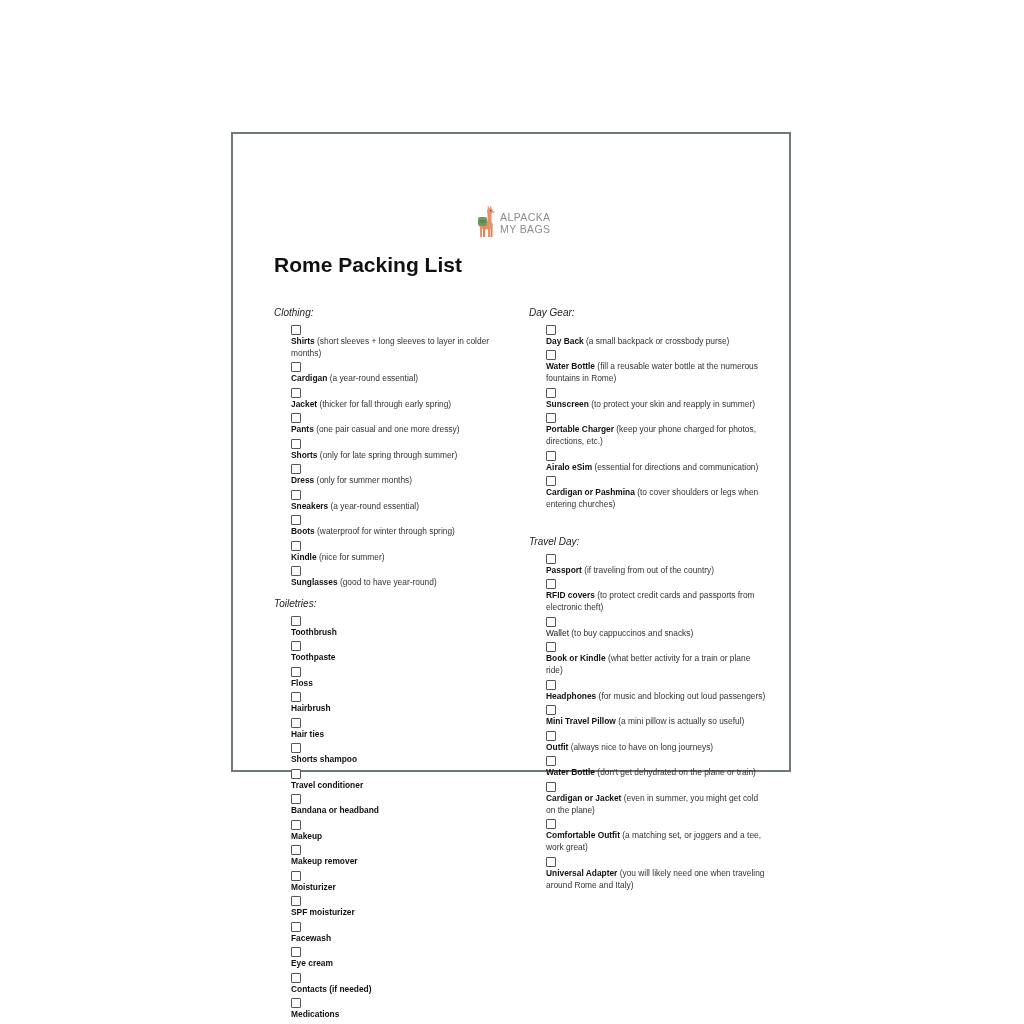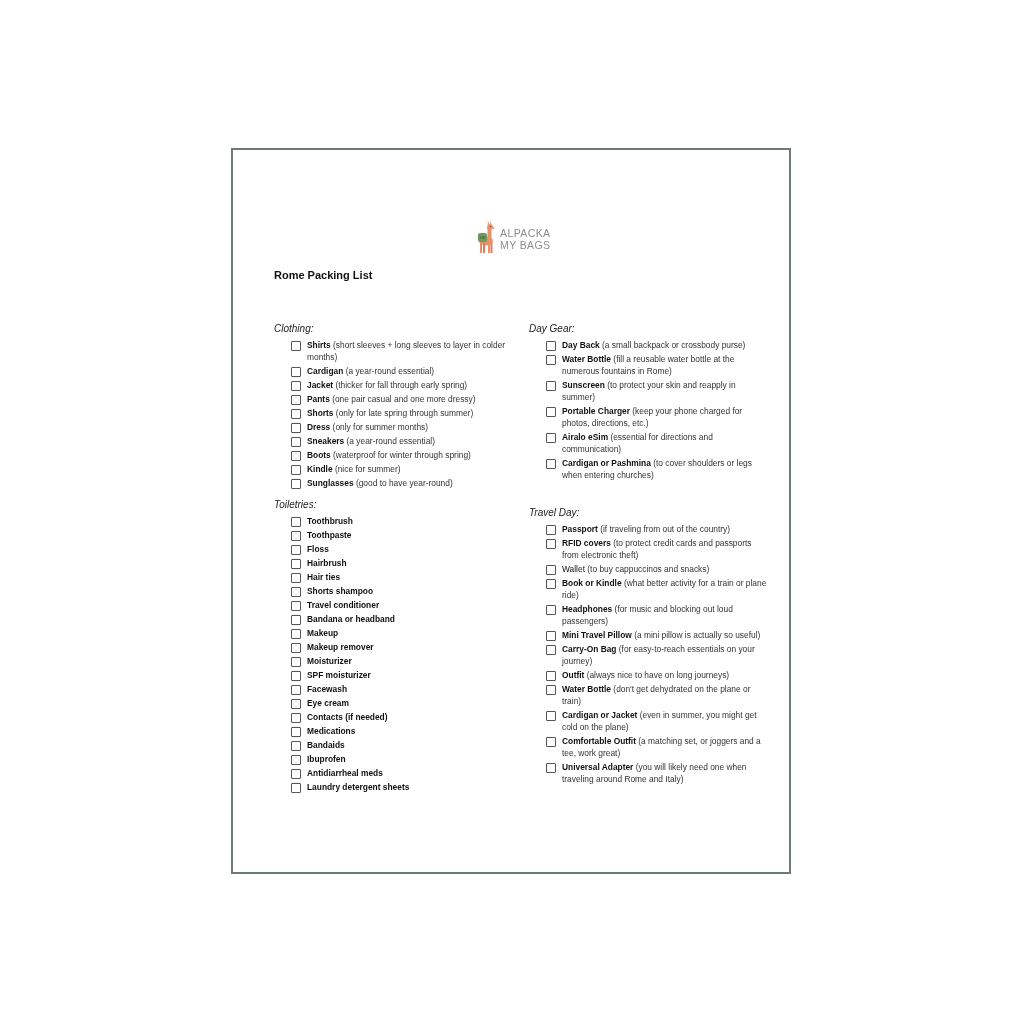"ALPACKA" .page { height: 726px -> 640px; top: 148px -> 132px }
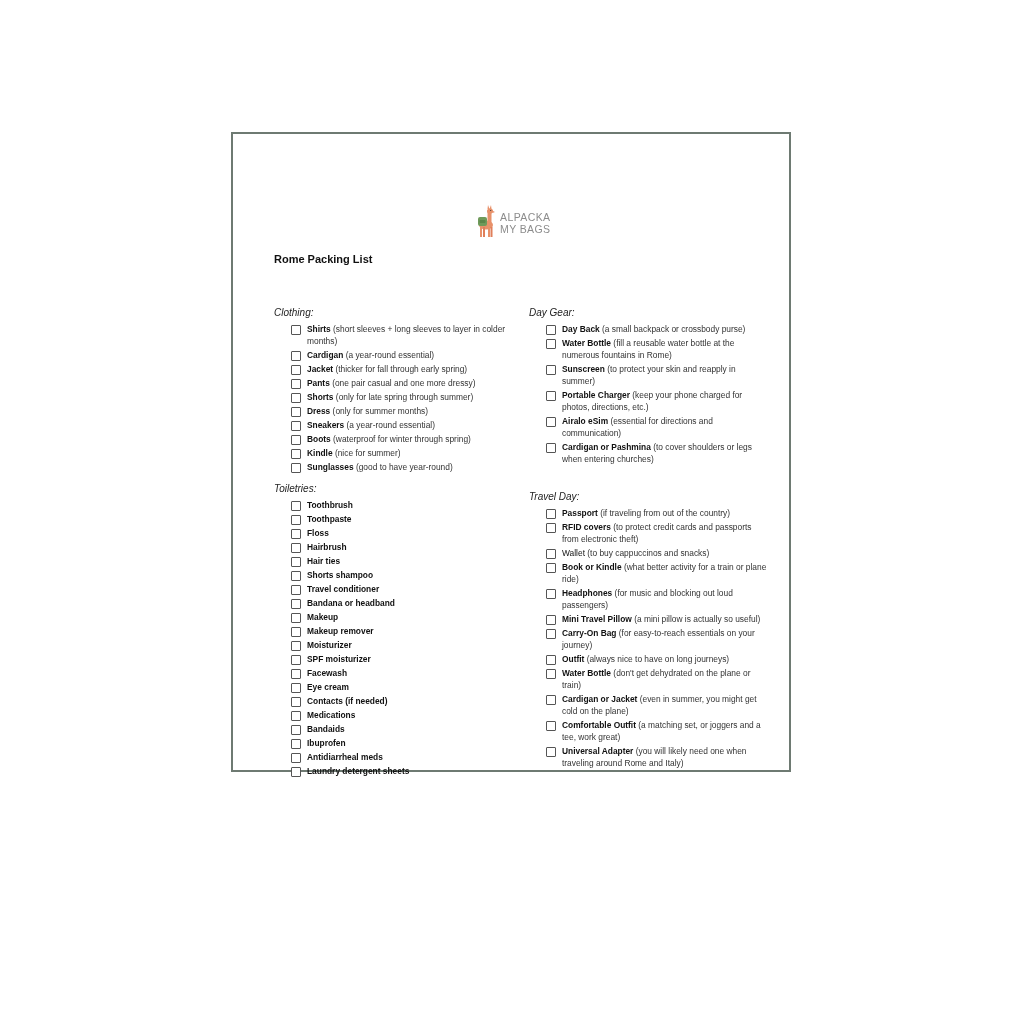"Rome Packing List" .title { font-size: 11px -> 21px }
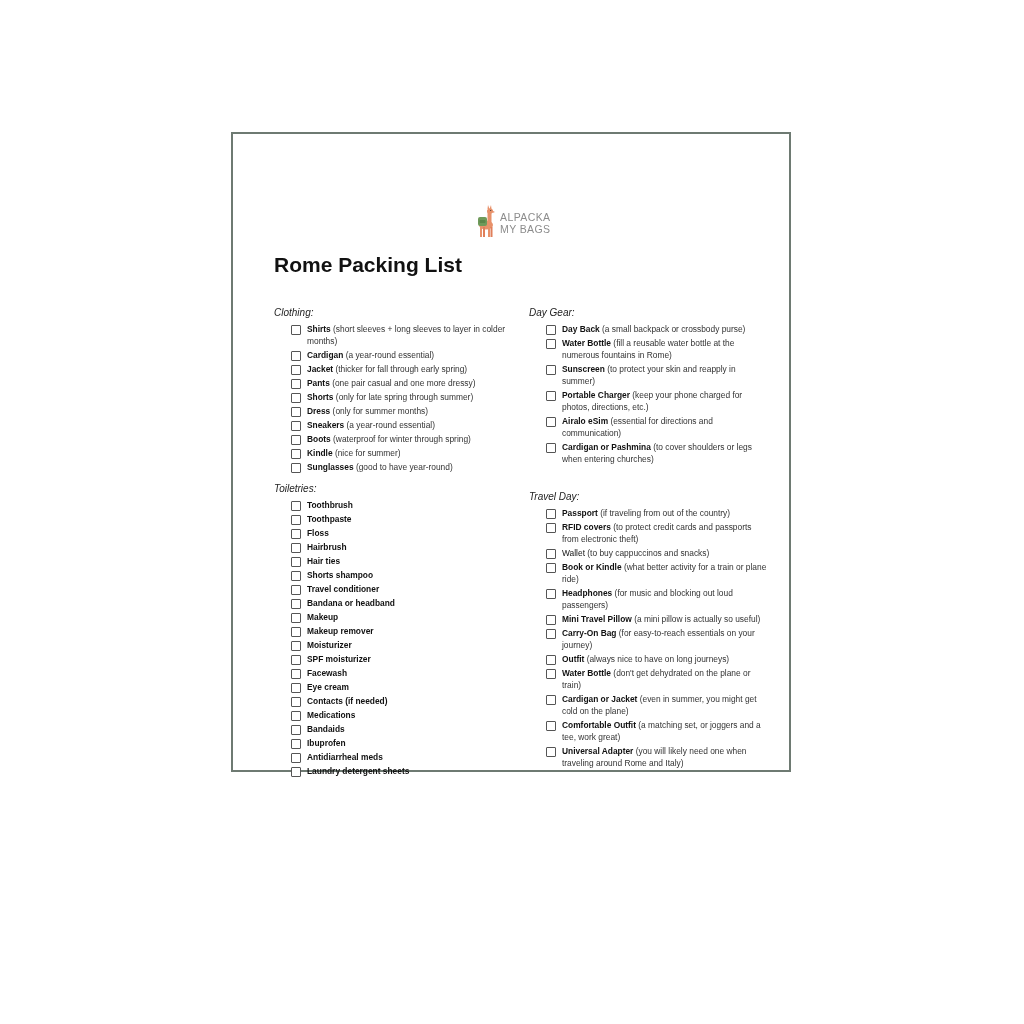"Shirts (short sleeves + long" ul.items li { flex-direction: none -> column }
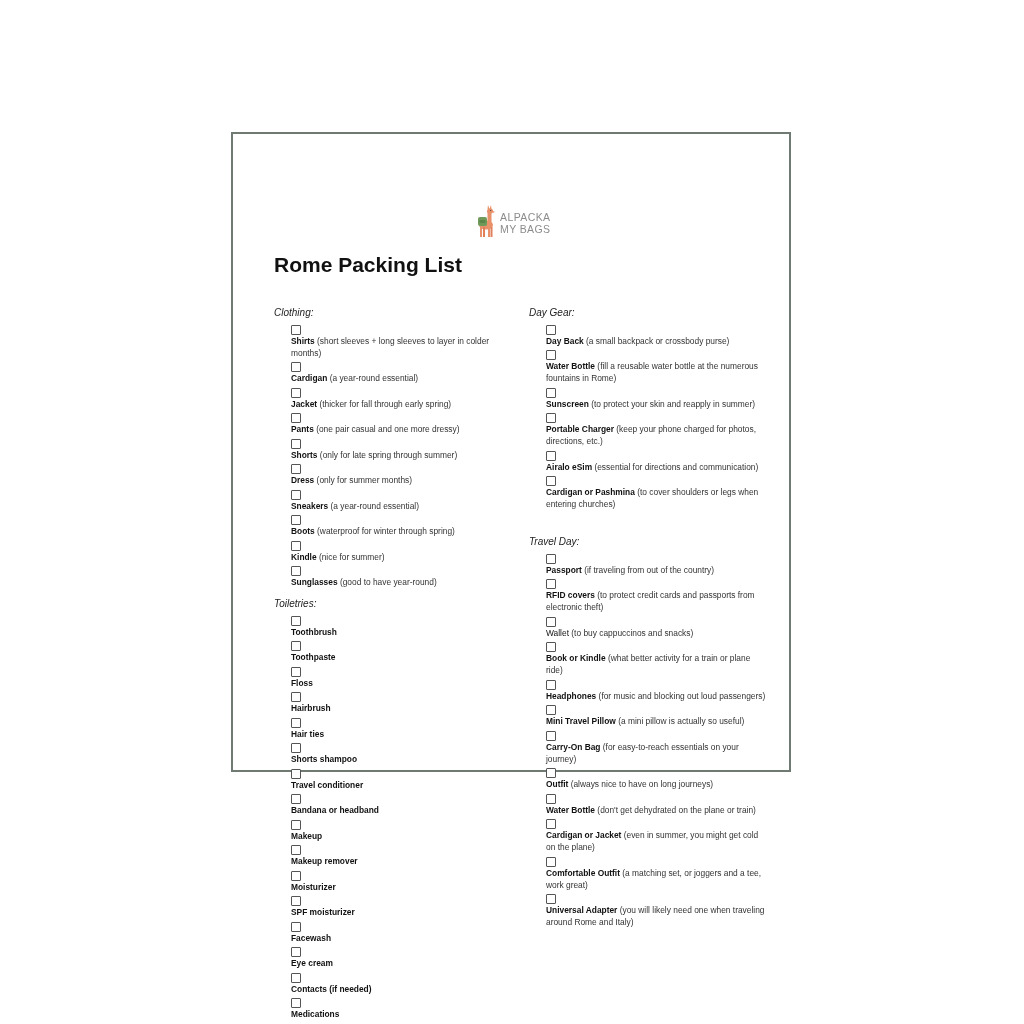"Carry-On Bag (for easy-to-reach" li { html: <li> <span></span> <span><span>Carry-On Bag</span><span> (for easy-to-reach essentials on your journey)</span></span> </li> -> none }
